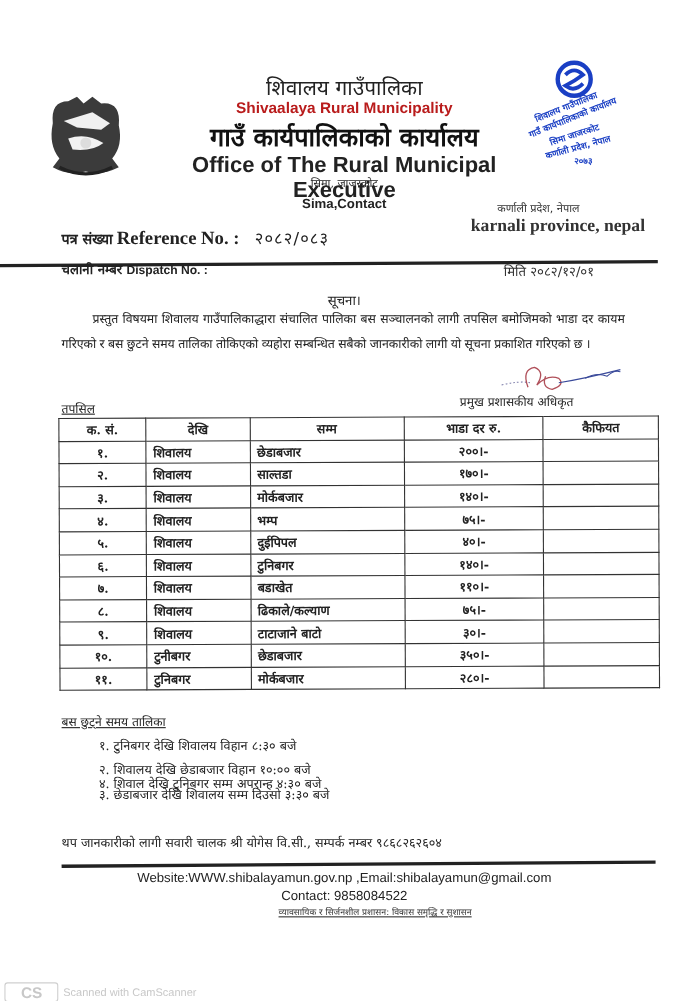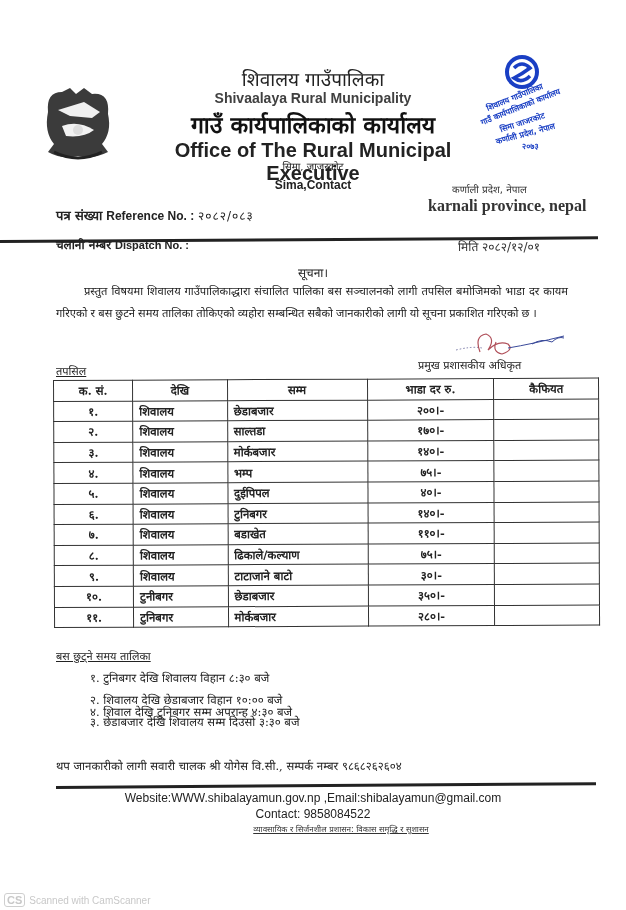"Shivaalaya Rural Municipality" .h-en1 { color: #404040 -> #b91c1c }
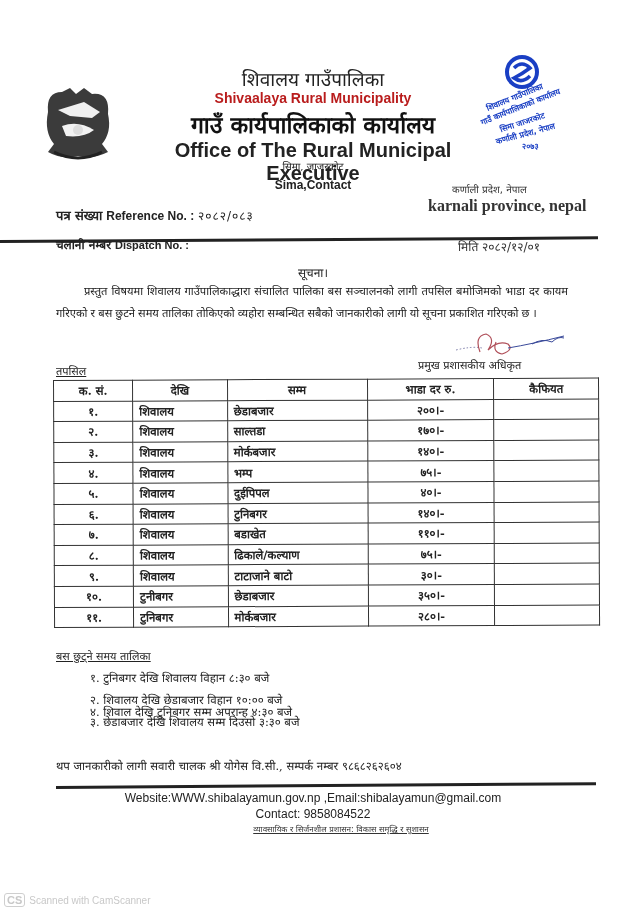"Reference No. :" .ref .en { font-family: Liberation Sans, sans-serif -> Liberation Serif, serif; font-size: 12px -> 17px }
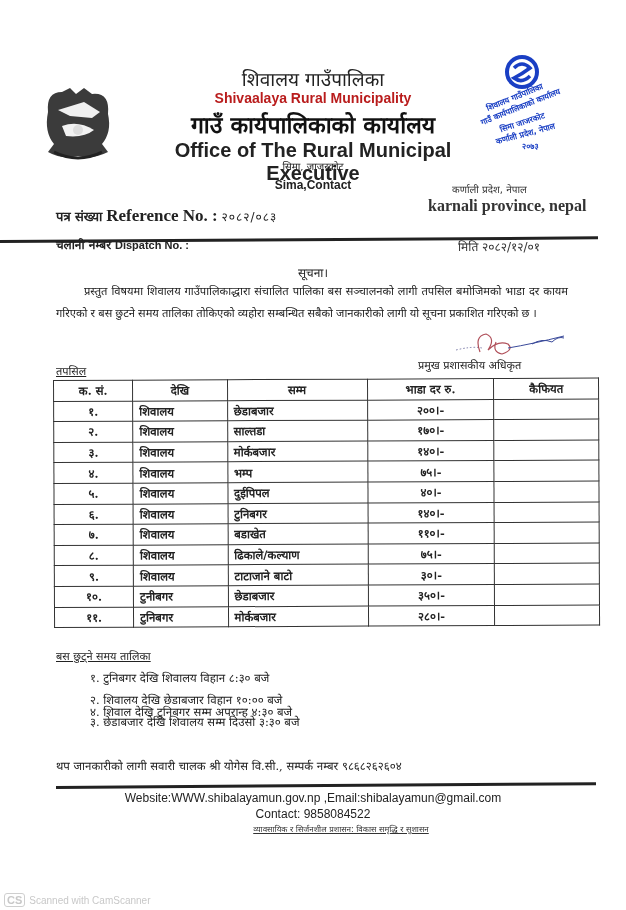"२०८२/०८३" .ref .val { font-size: 12px -> 15px; margin-left: 0 -> 10px }
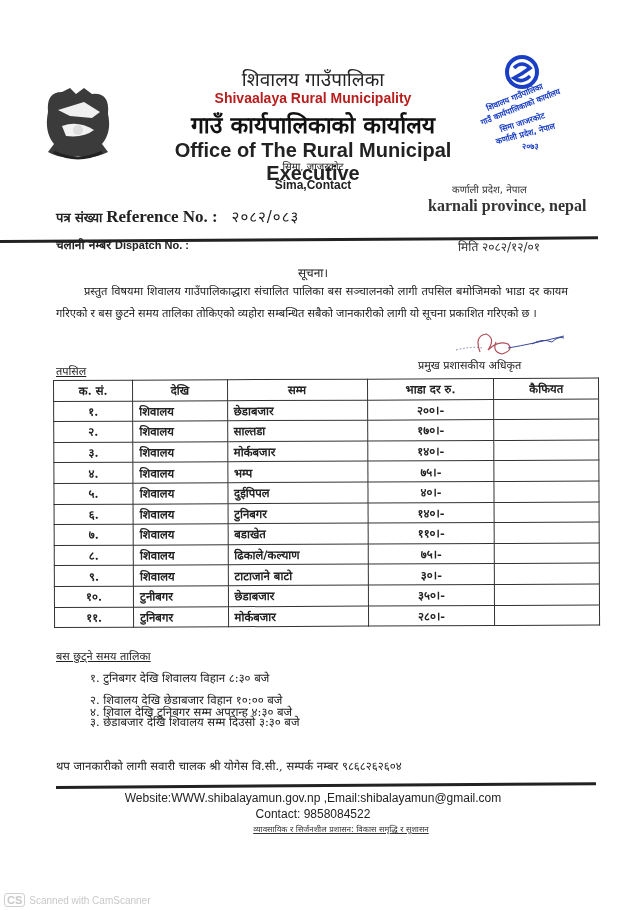"CS" .cs-badge { font-size: 11px -> 14px; padding: 0 2px -> 0 14px }
